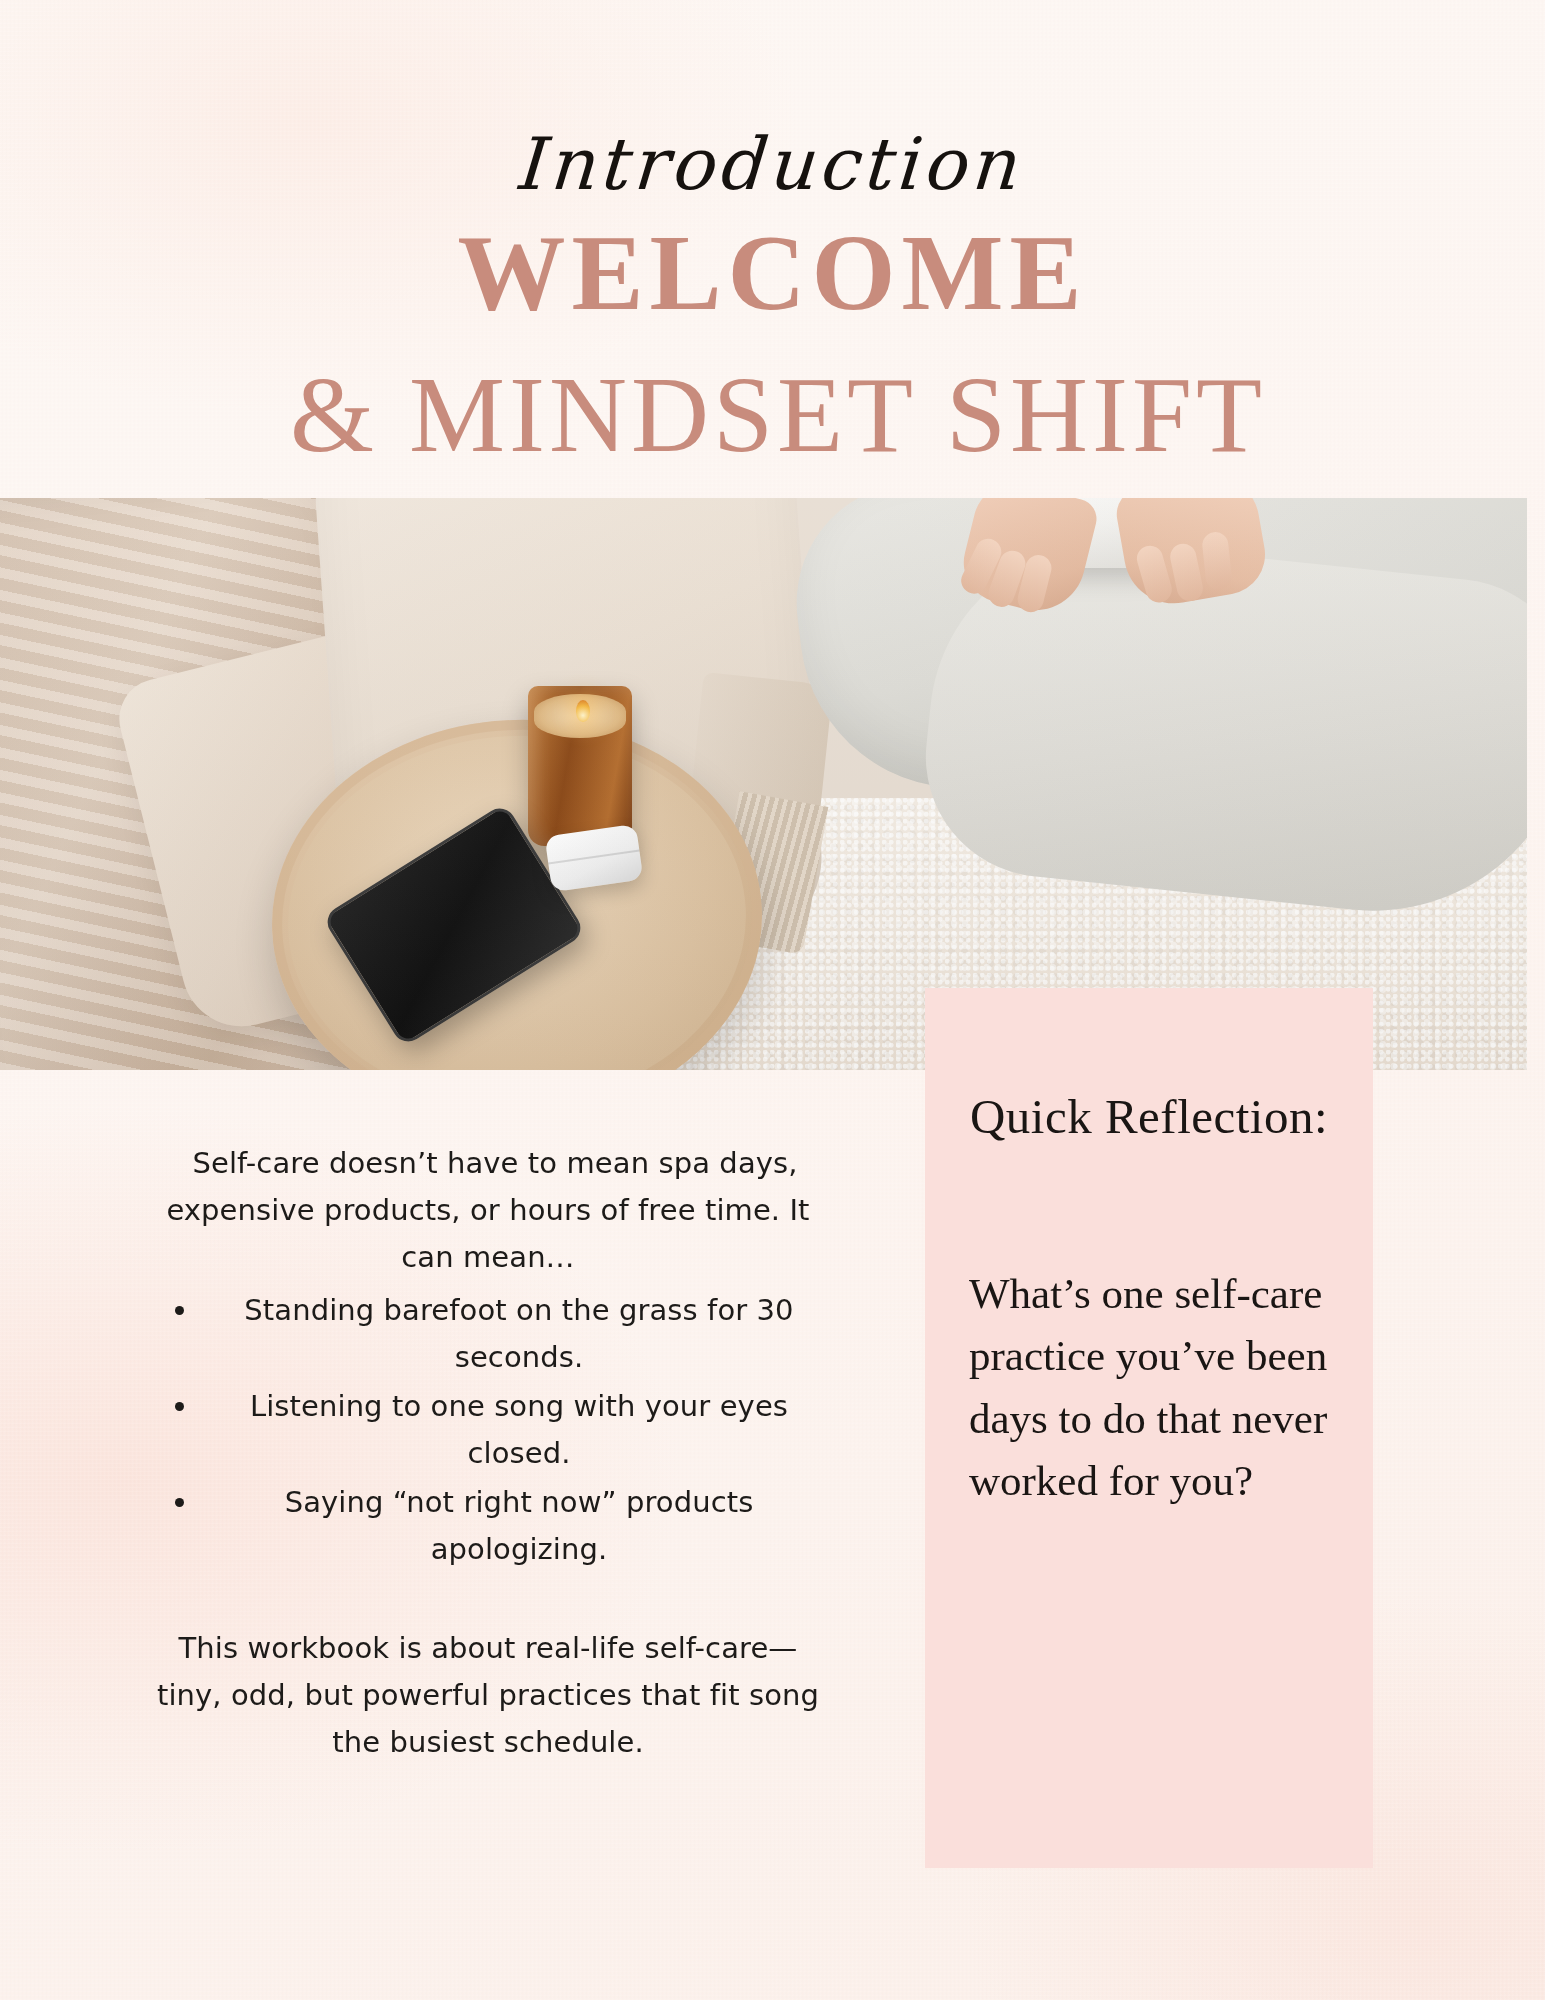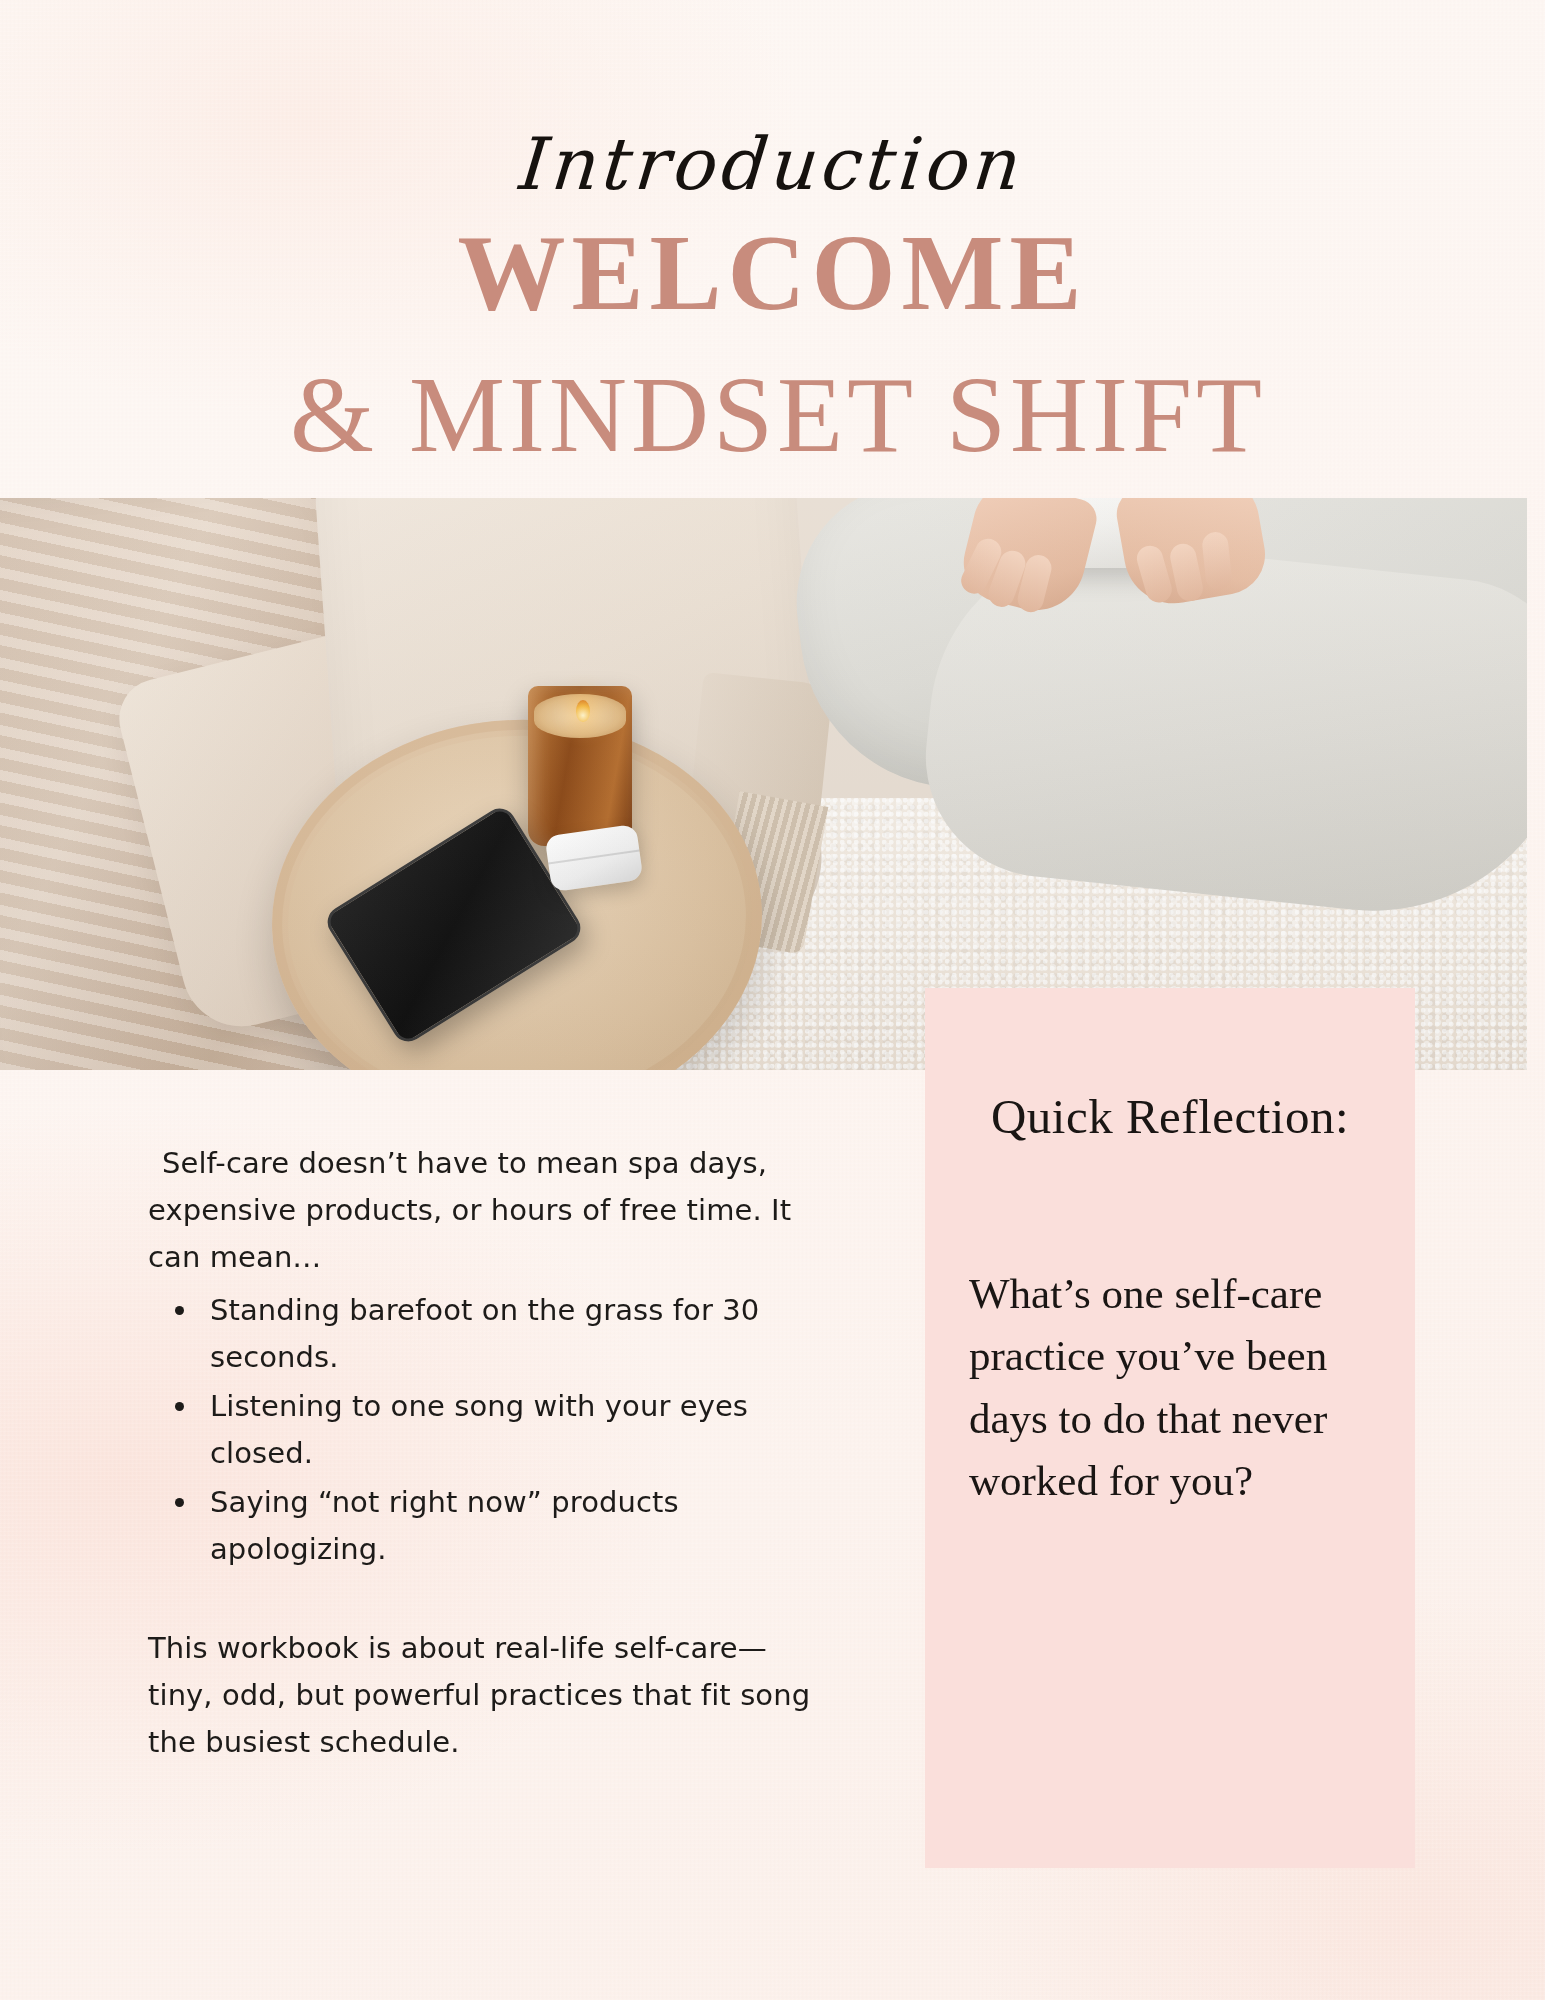"Quick Reflection:" .reflection { width: 490px -> 448px }
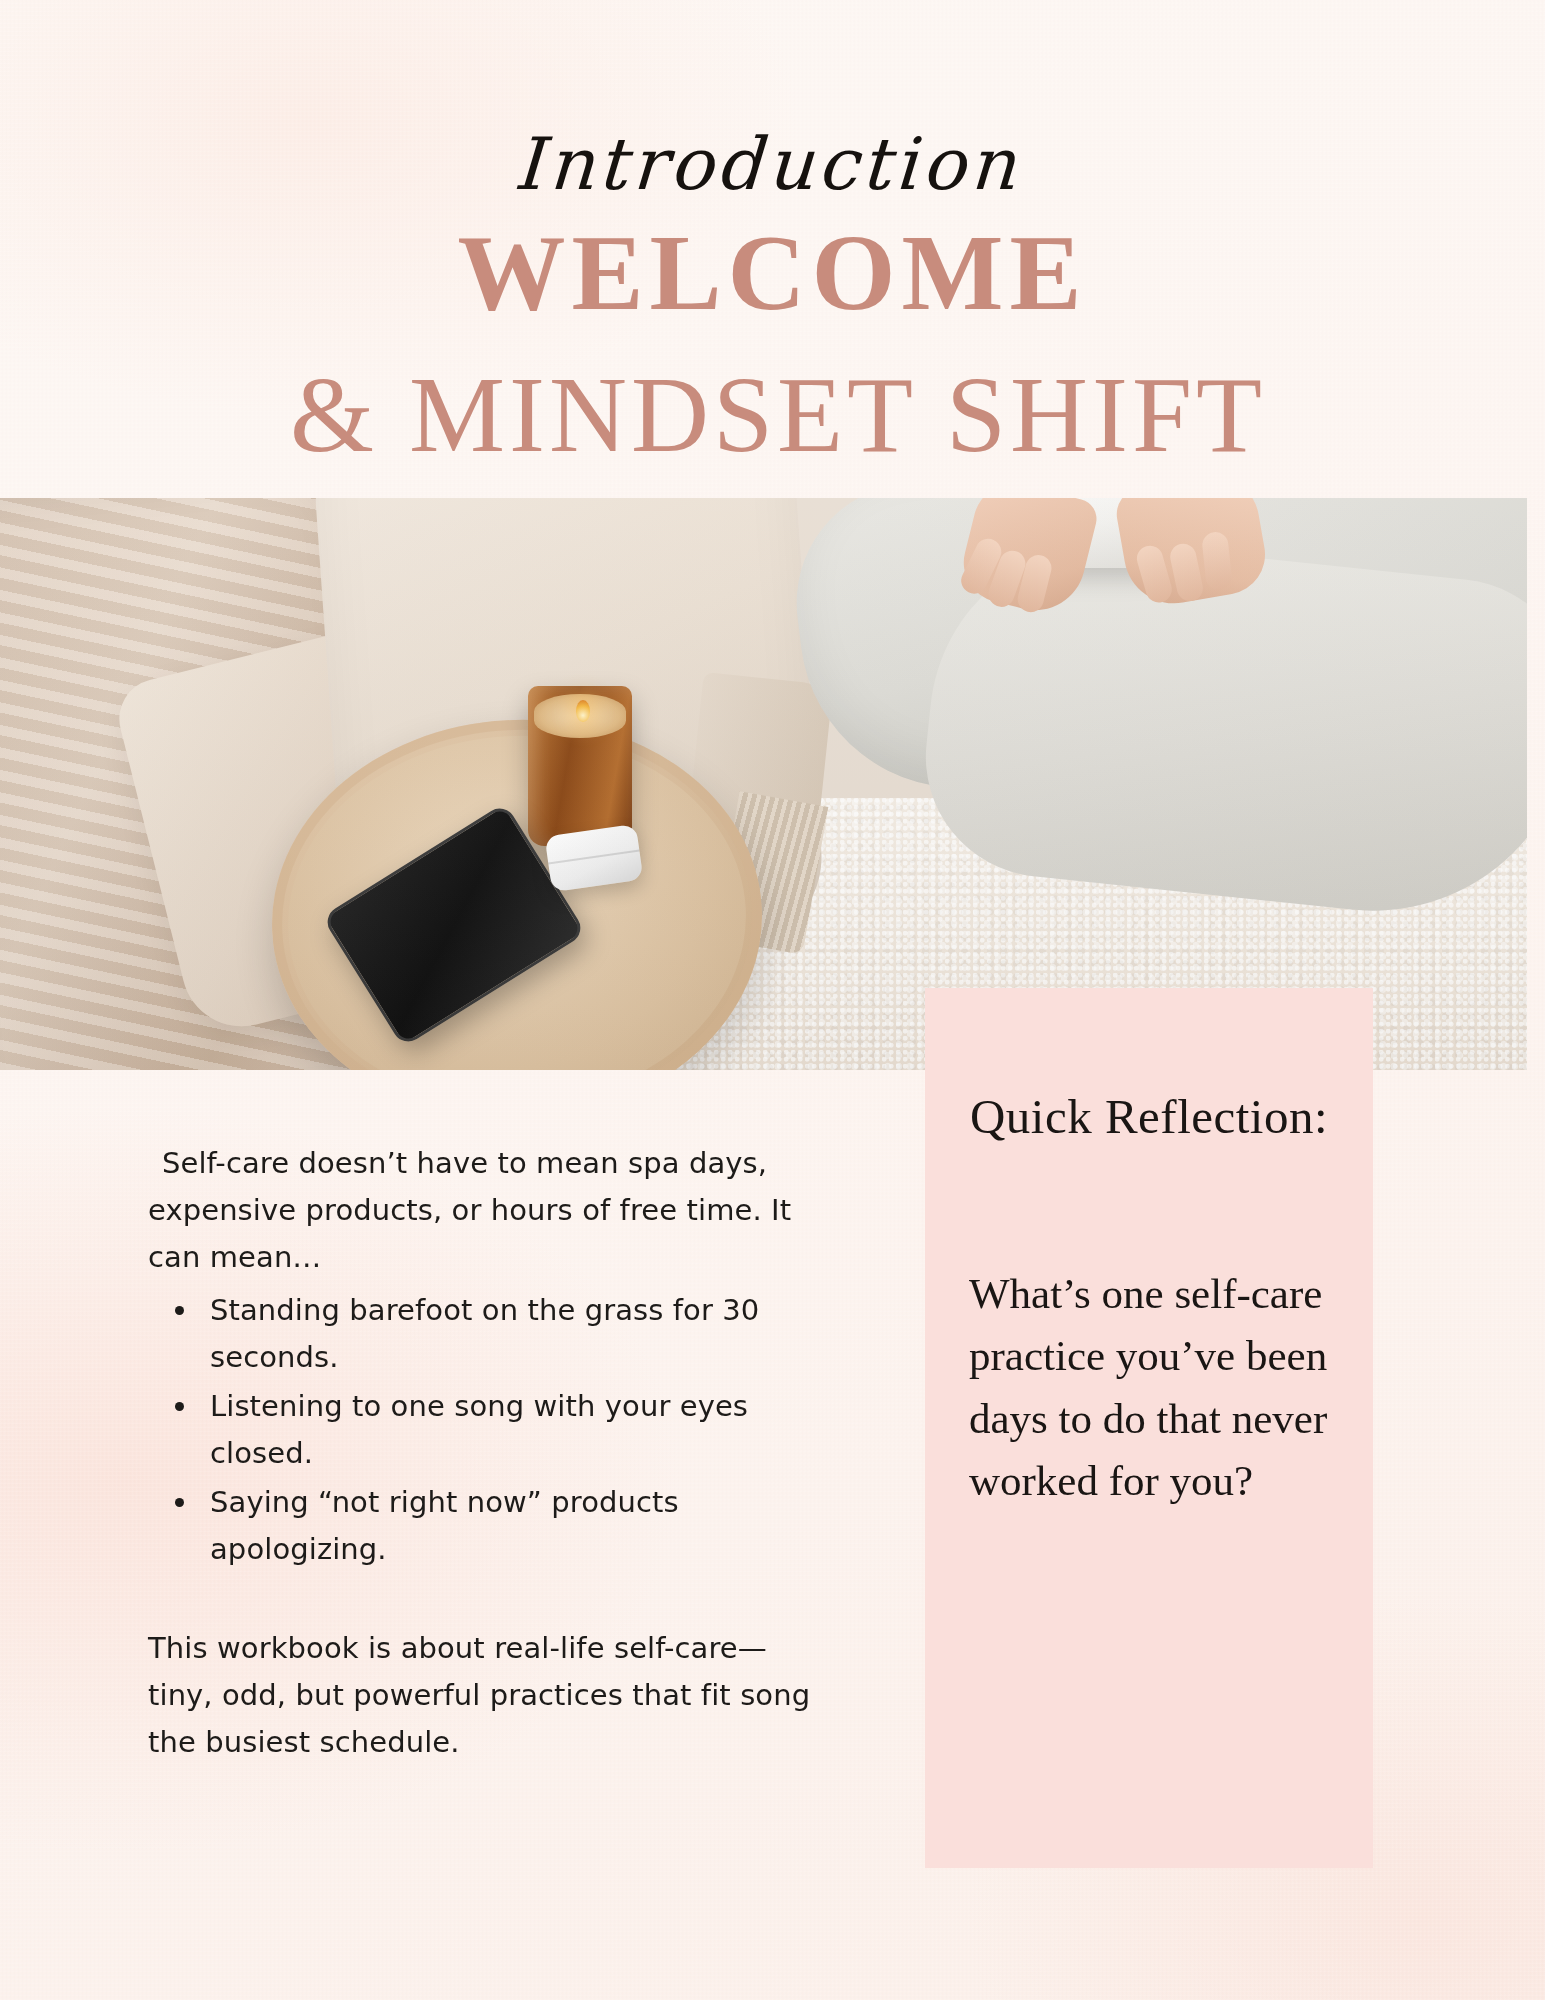"Self-care doesn’t have to mean" .body-col { text-align: none -> center }
